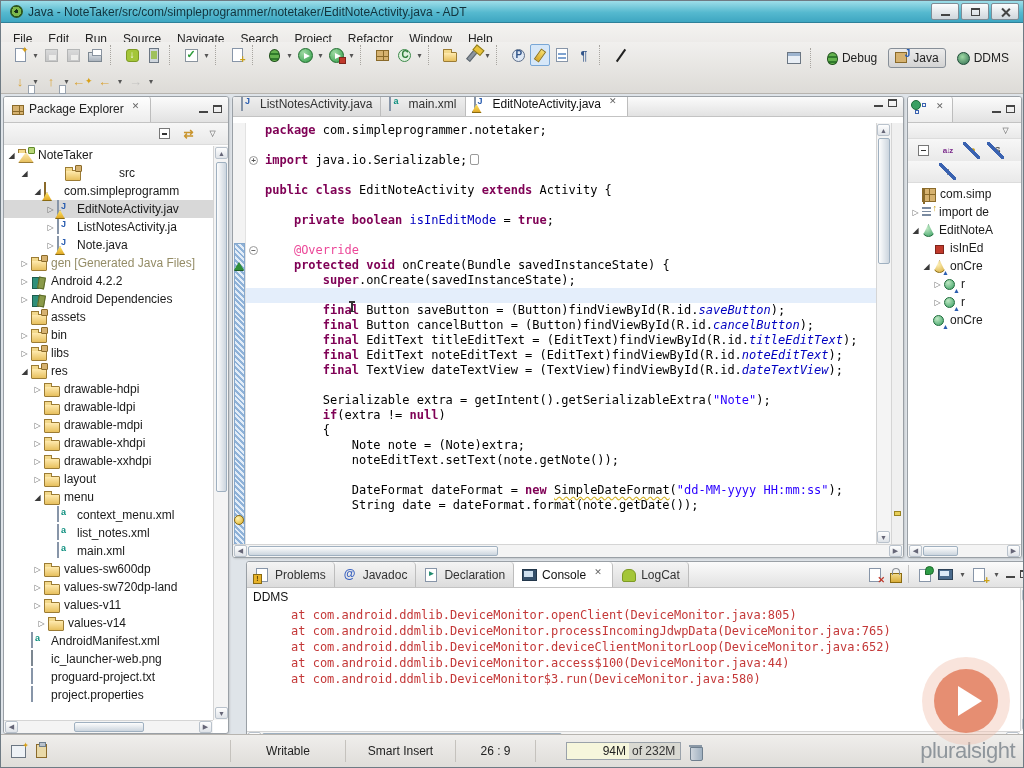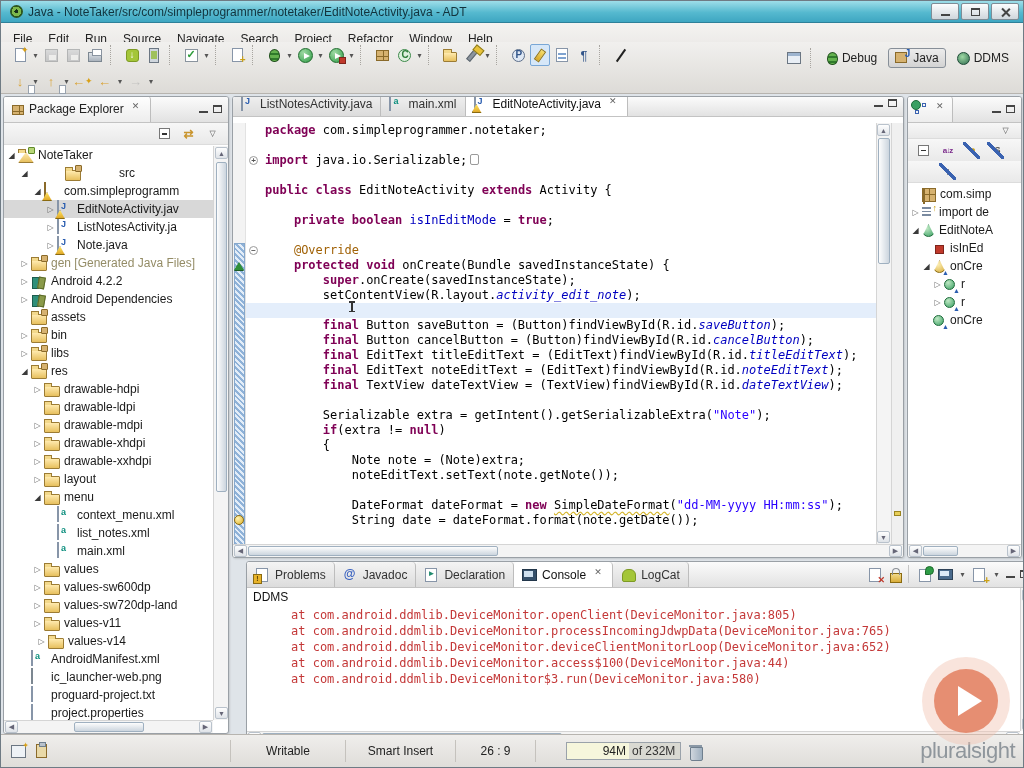"@Override" .ann { color: #a16207 -> #ec4899 }
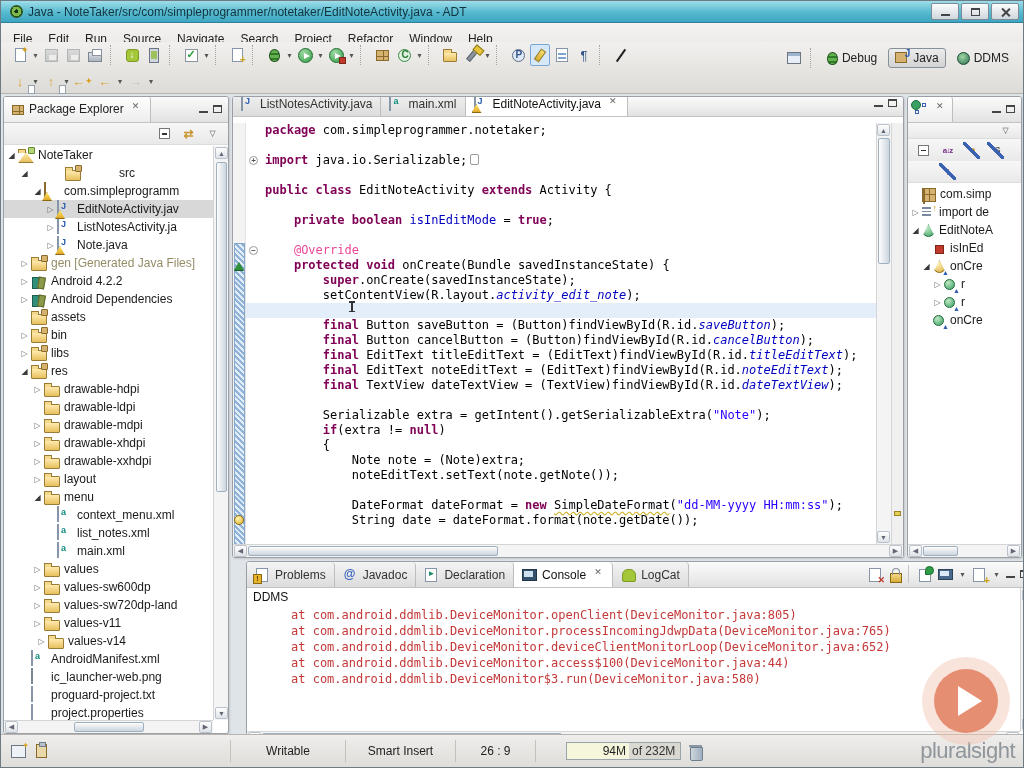"setContentView(R.layout.activity_edit_no" div.cl { html: <div><span> setContentView(R.layout.</span><span>activity_edit_note</span><span>);</span></div> -> none }
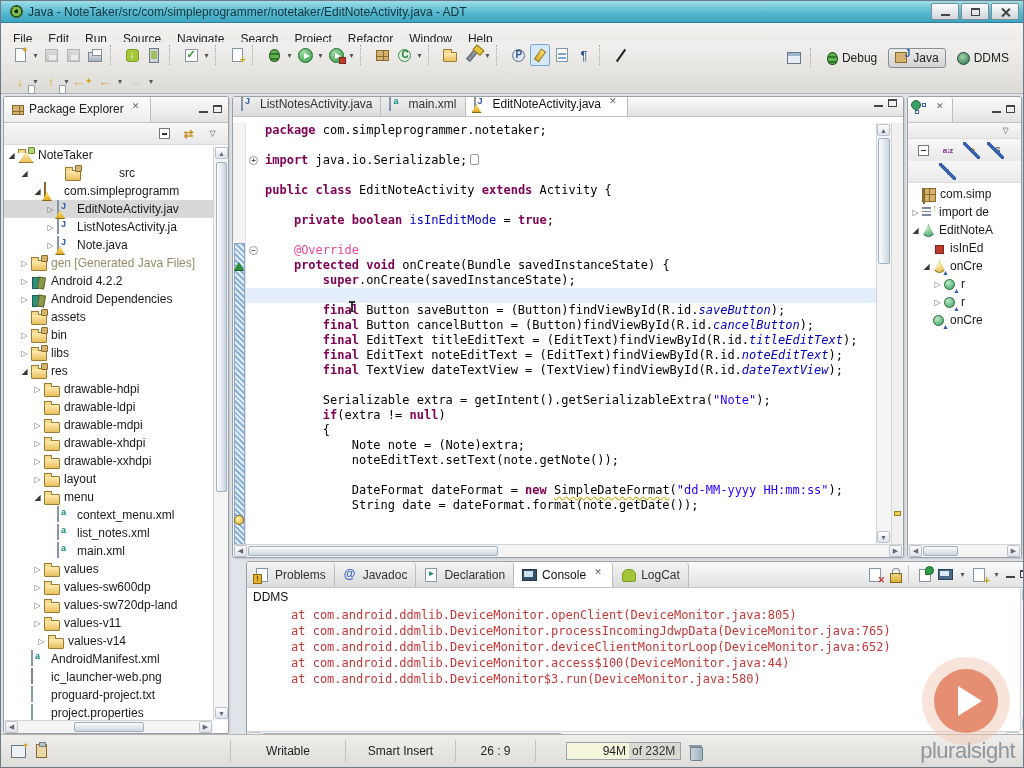"values" div.trow { html: <div> <span></span> <span></span> <span>values</span> </div> -> none }
